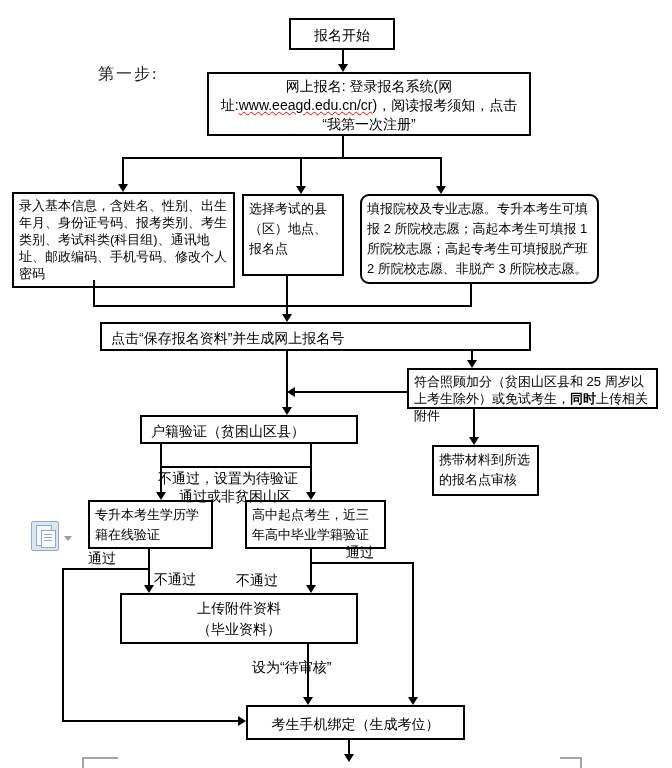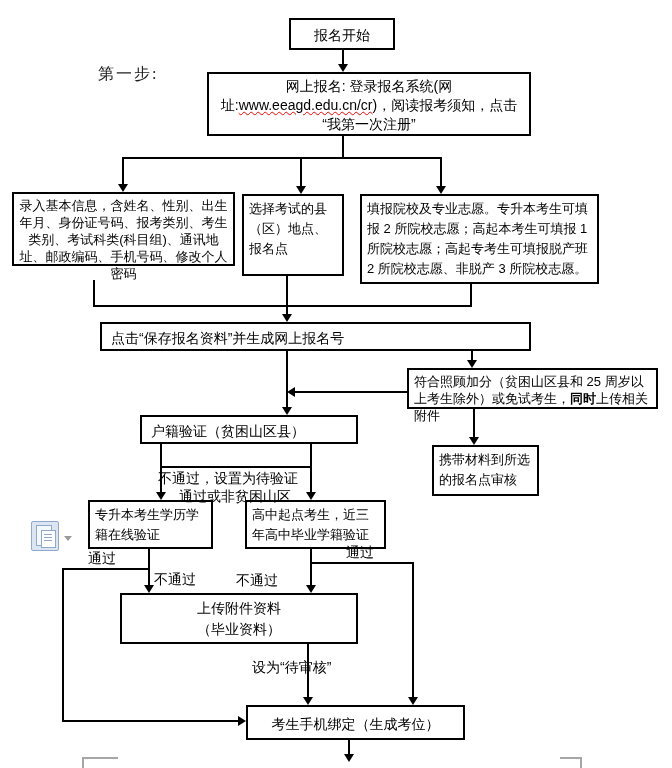"录入基本信息，含姓名、性别、出生年月、身份证号码、报考类别、考生类别、考试科类(" div.node { height: 74px -> 96px; text-align: center -> none }
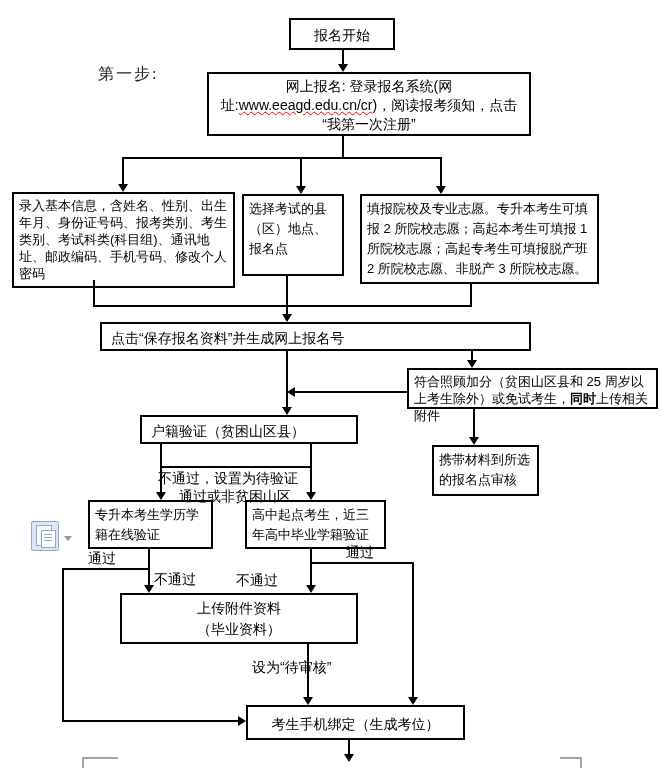"填报院校及专业志愿。专升本考生可填报 2 所院校志愿；高起本考生可填报 1" div.node { border-radius: none -> 9px }
